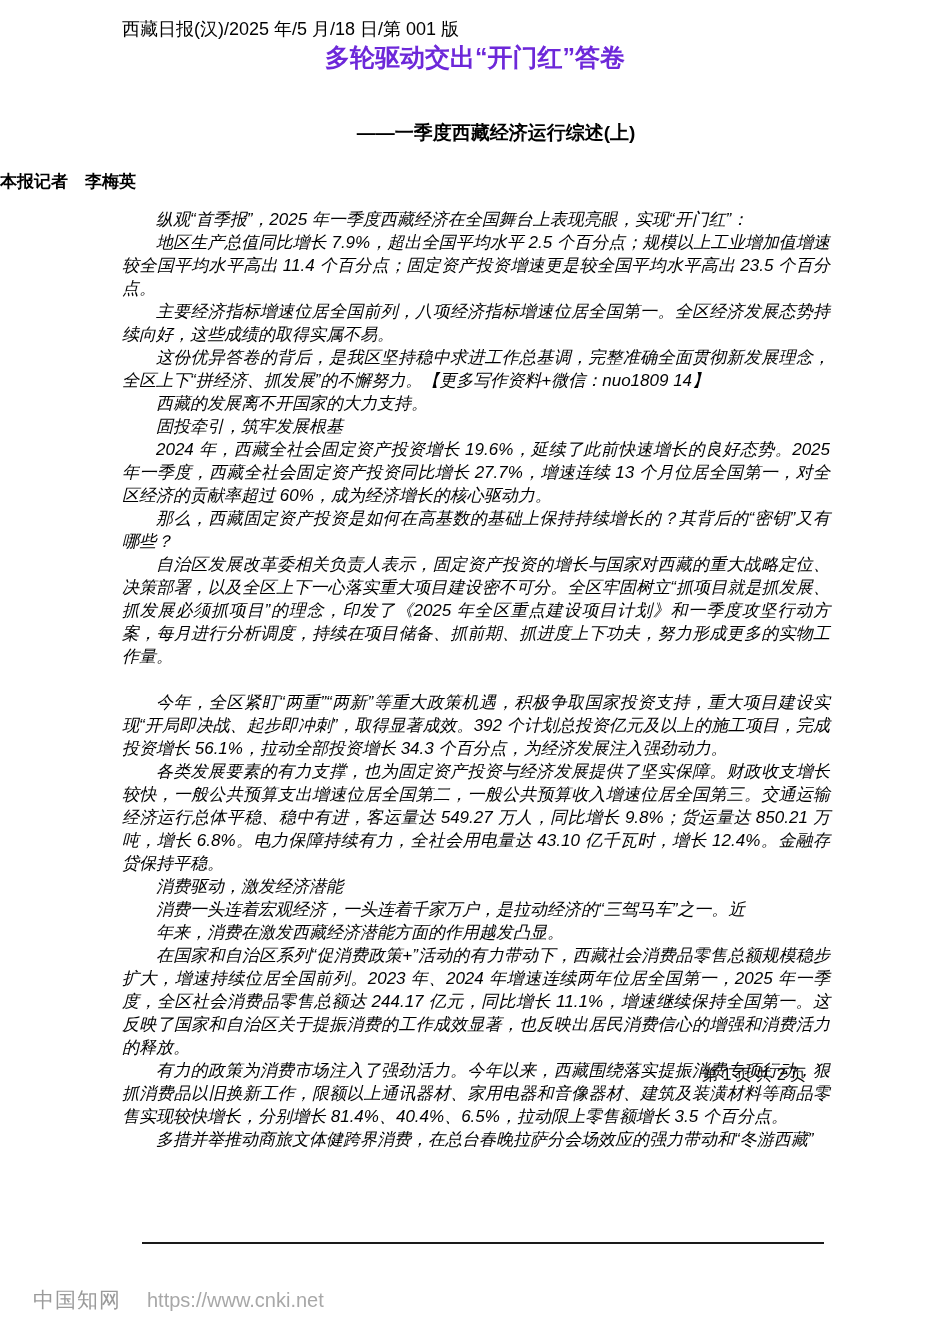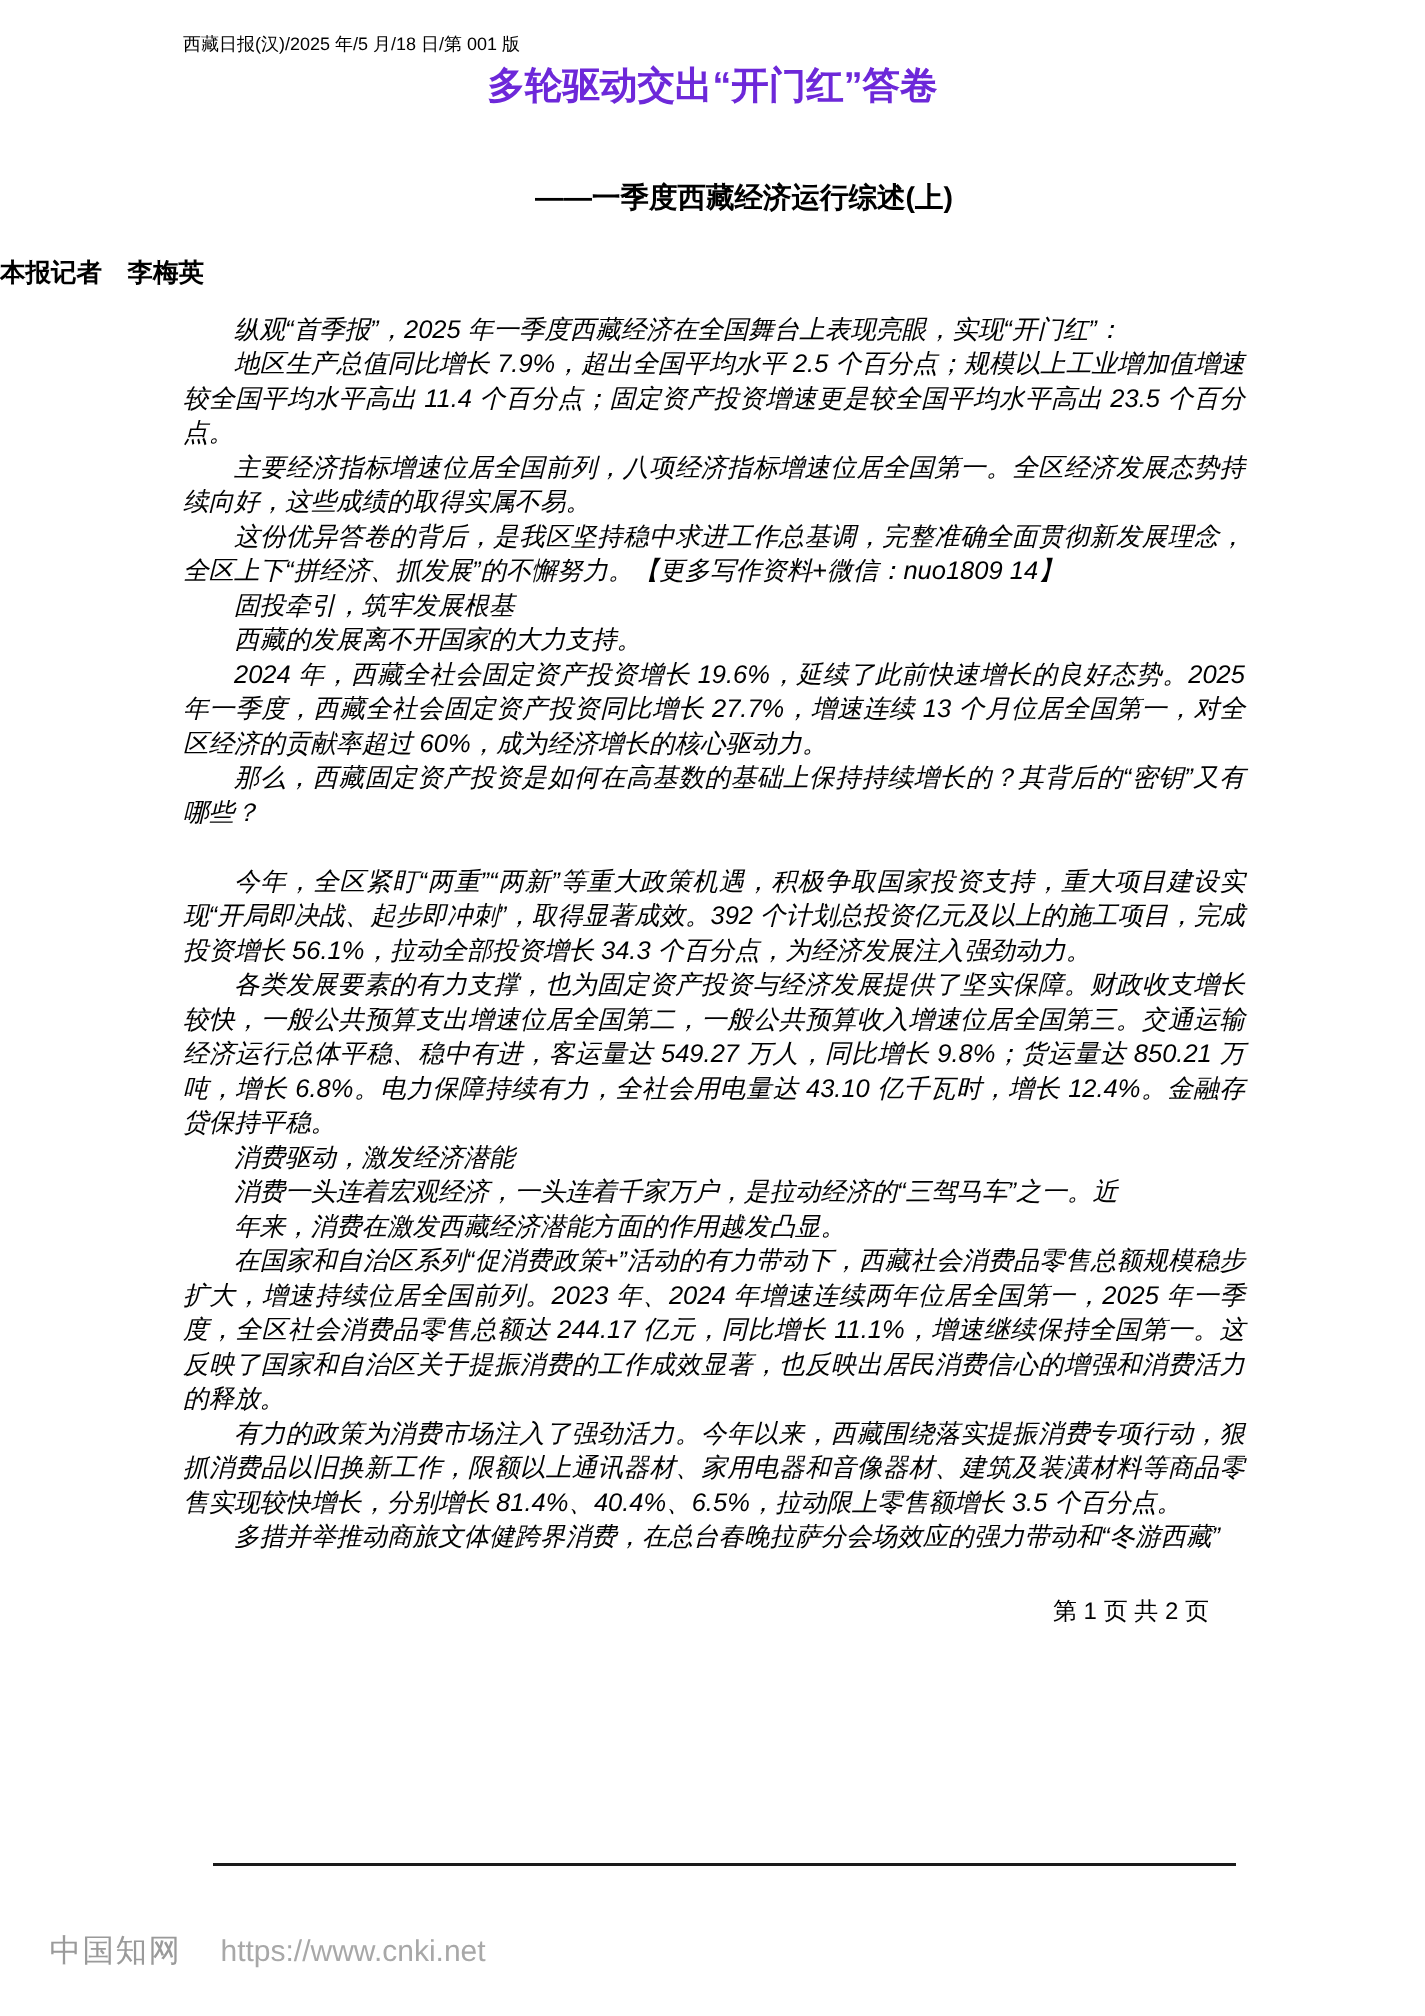"西藏日报(汉)/2025 年/5 月/18 日/第 001" .masthead { font-size: 12px -> 18px }
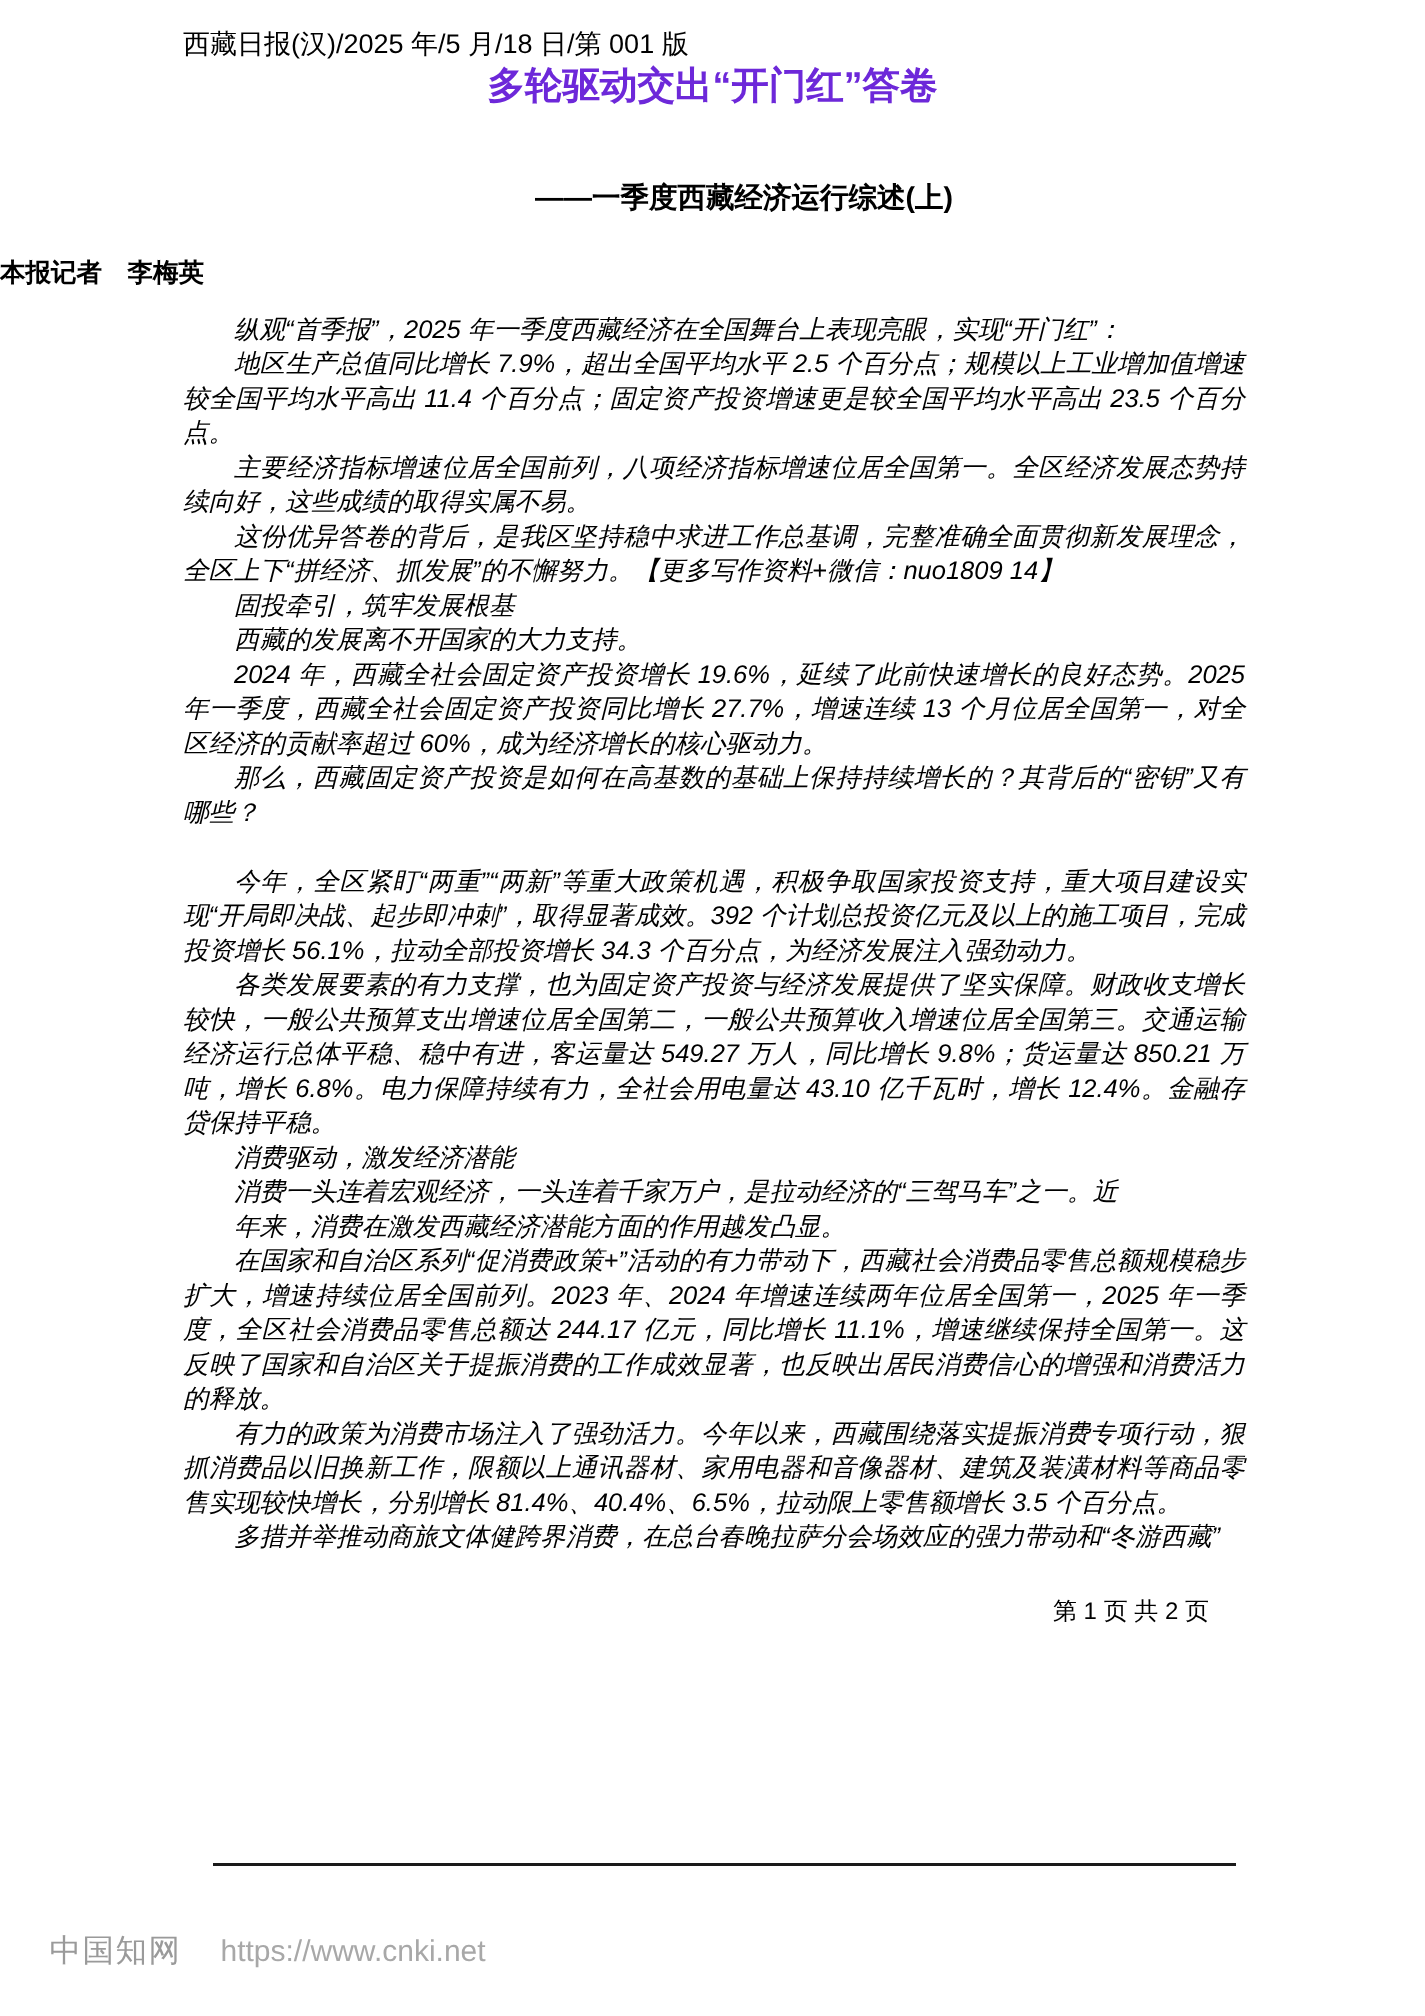"固投牵引，筑牢发展根基" p.para { order: before "西藏的发展离不开国家的大力支持。" -> after "西藏的发展离不开国家的大力支持。" }
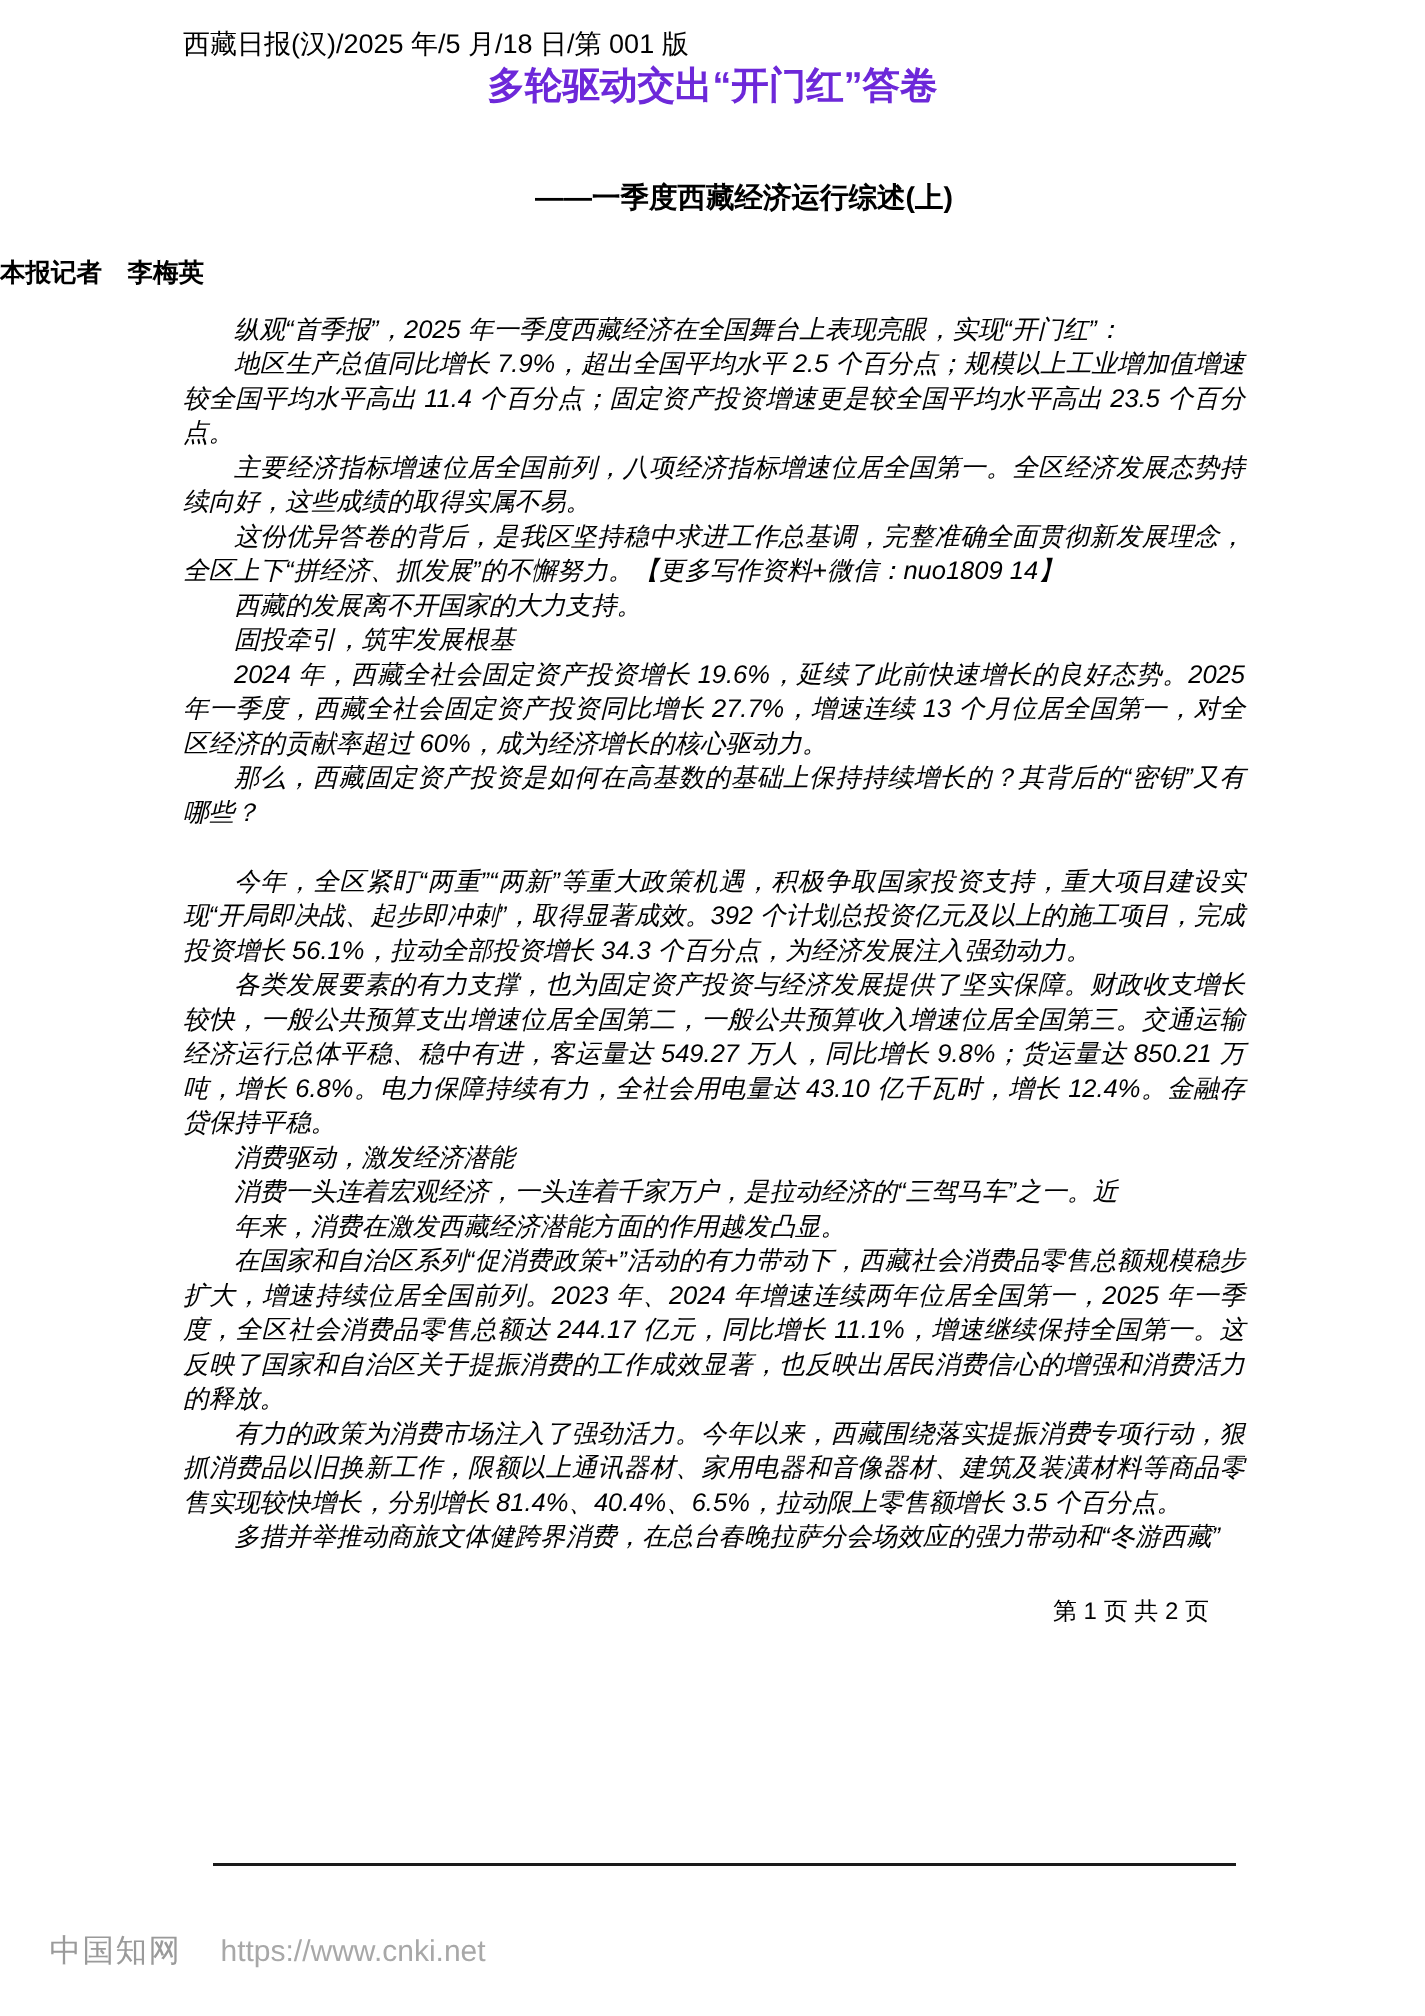"自治区发展改革委相关负责人表示，固定资产投资的增长与国家对西藏的重大战略定位、决" p.para { html: none -> <p>自治区发展改革委相关负责人表示，固定资产投资的增长与国家对西藏的重大战略定位、决策部署，以及全区上下一心落实重大项目建设密不可分。全区牢固树立“抓项目就是抓发展、抓发展必须抓项目”的理念，印发了《2025 年全区重点建设项目计划》和一季度攻坚行动方案，每月进行分析调度，持续在项目储备、抓前期、抓进度上下功夫，努力形成更多的实物工作量。</p> }
